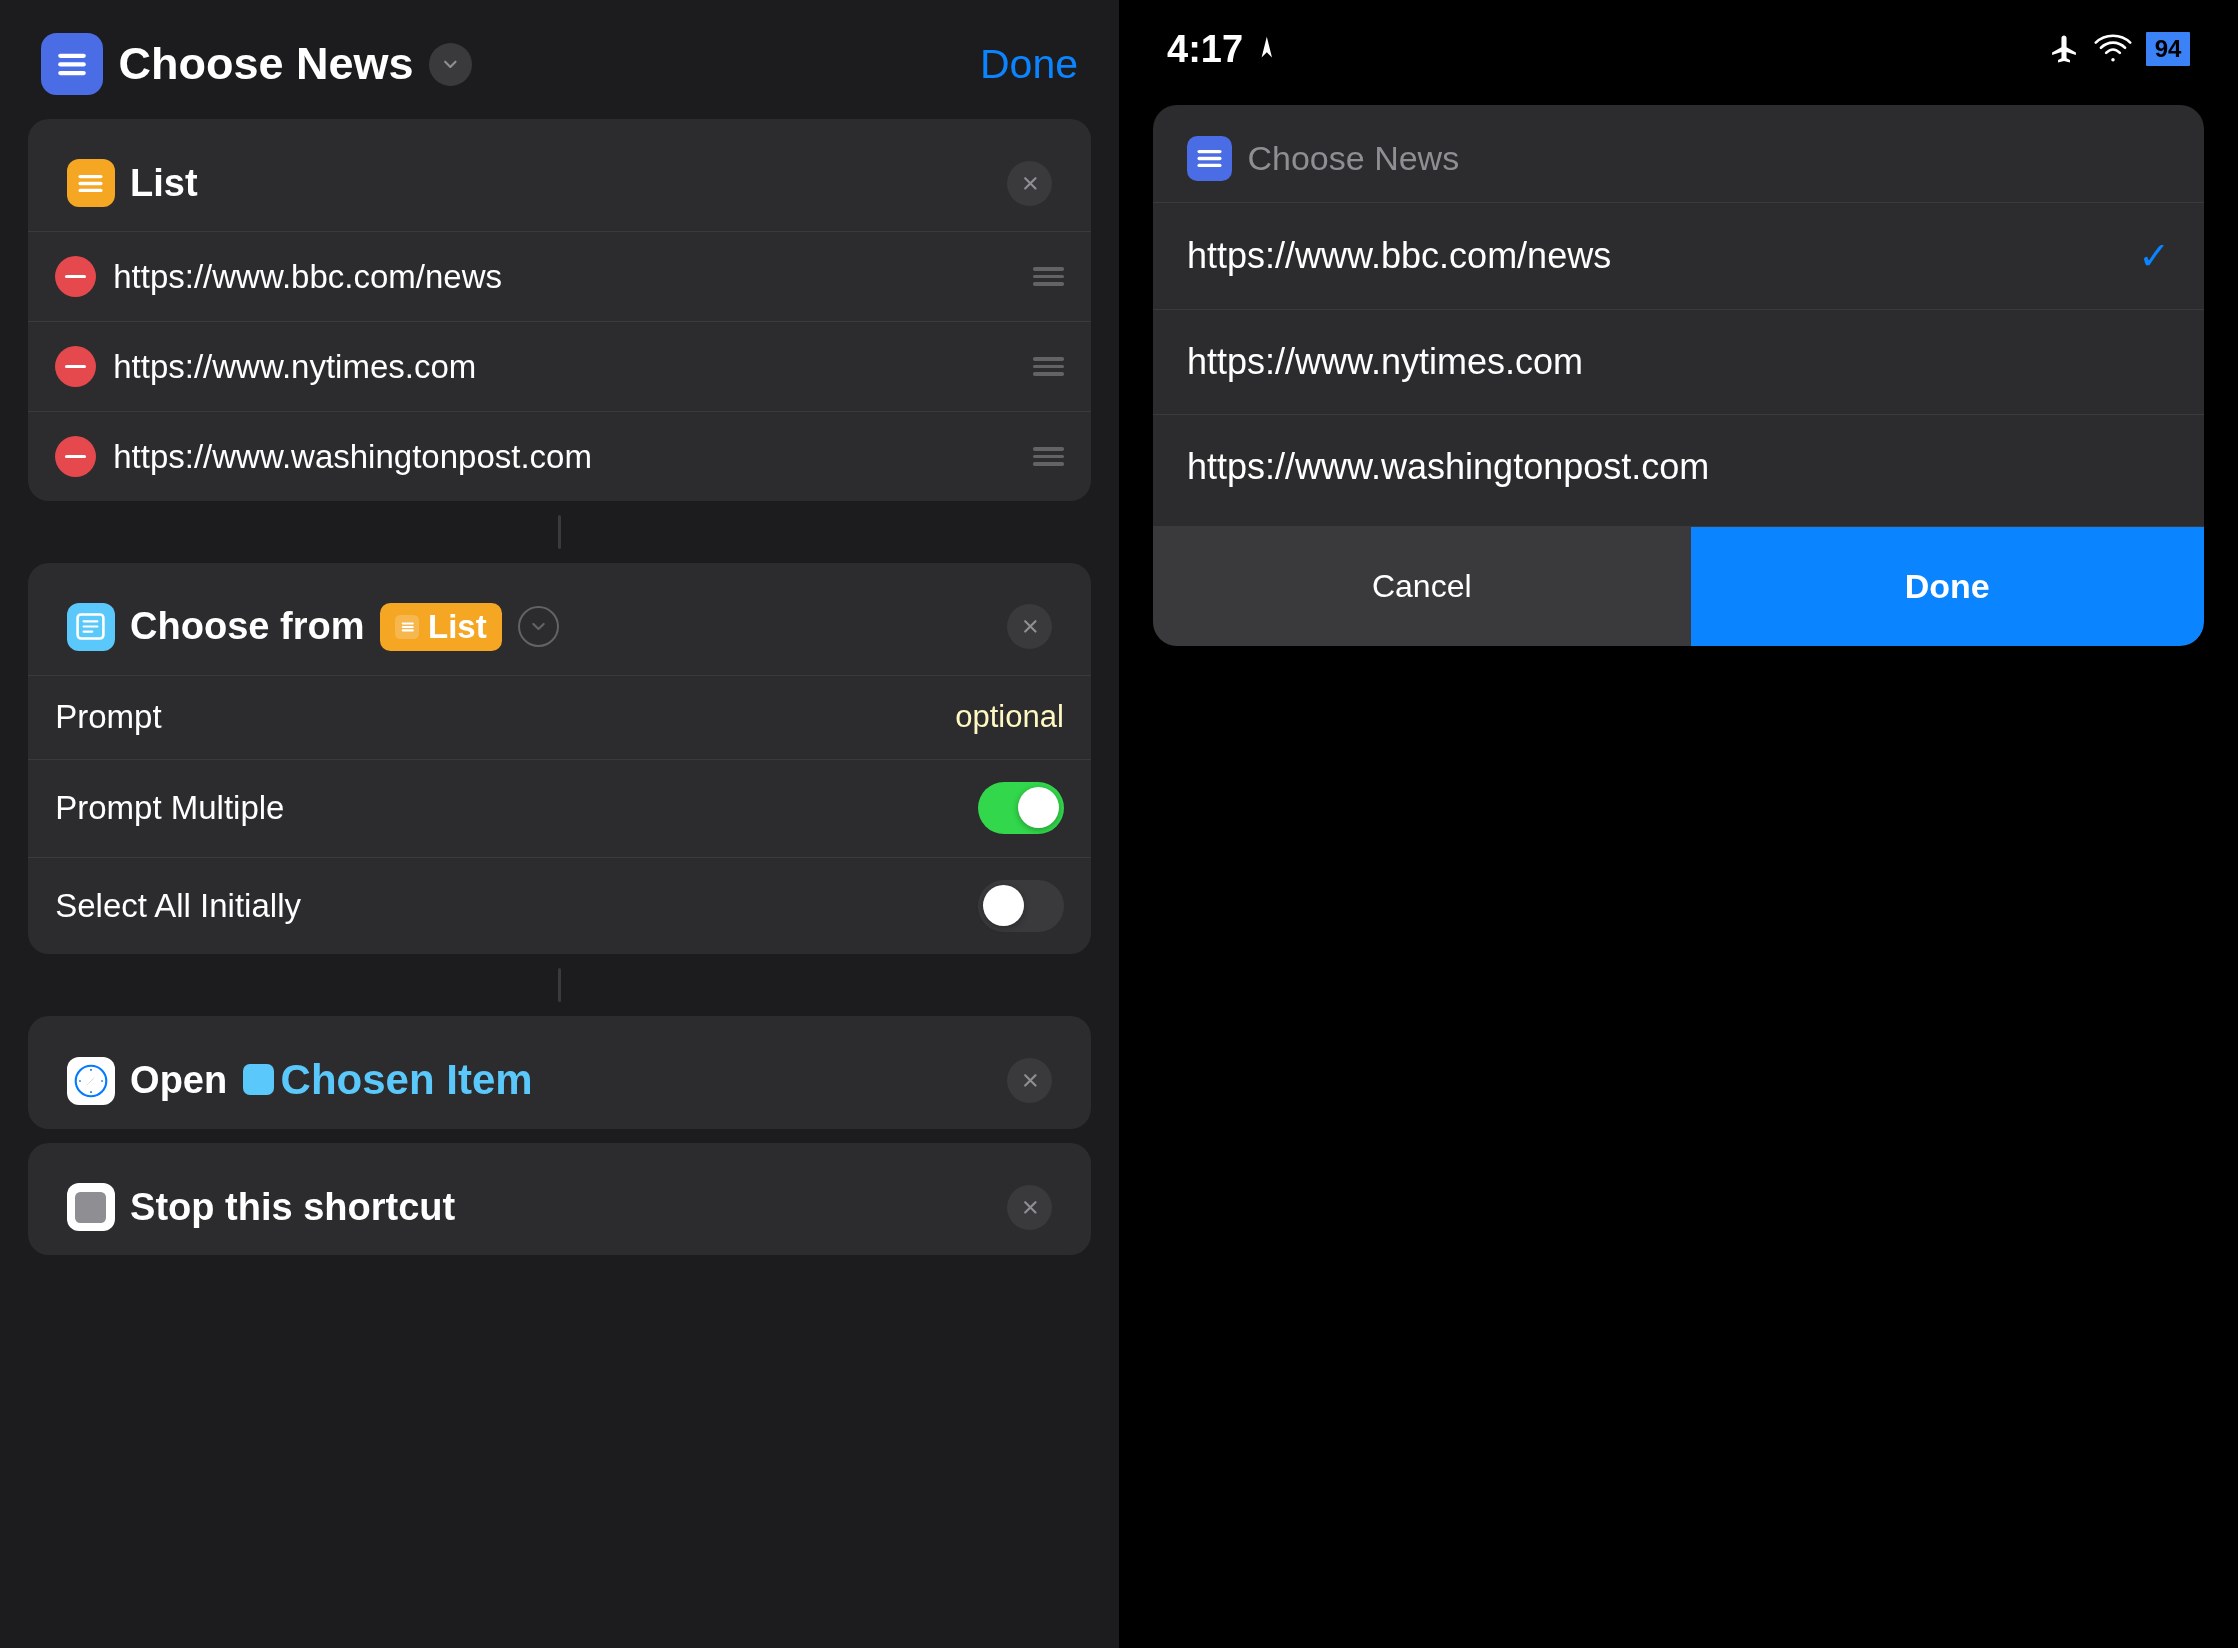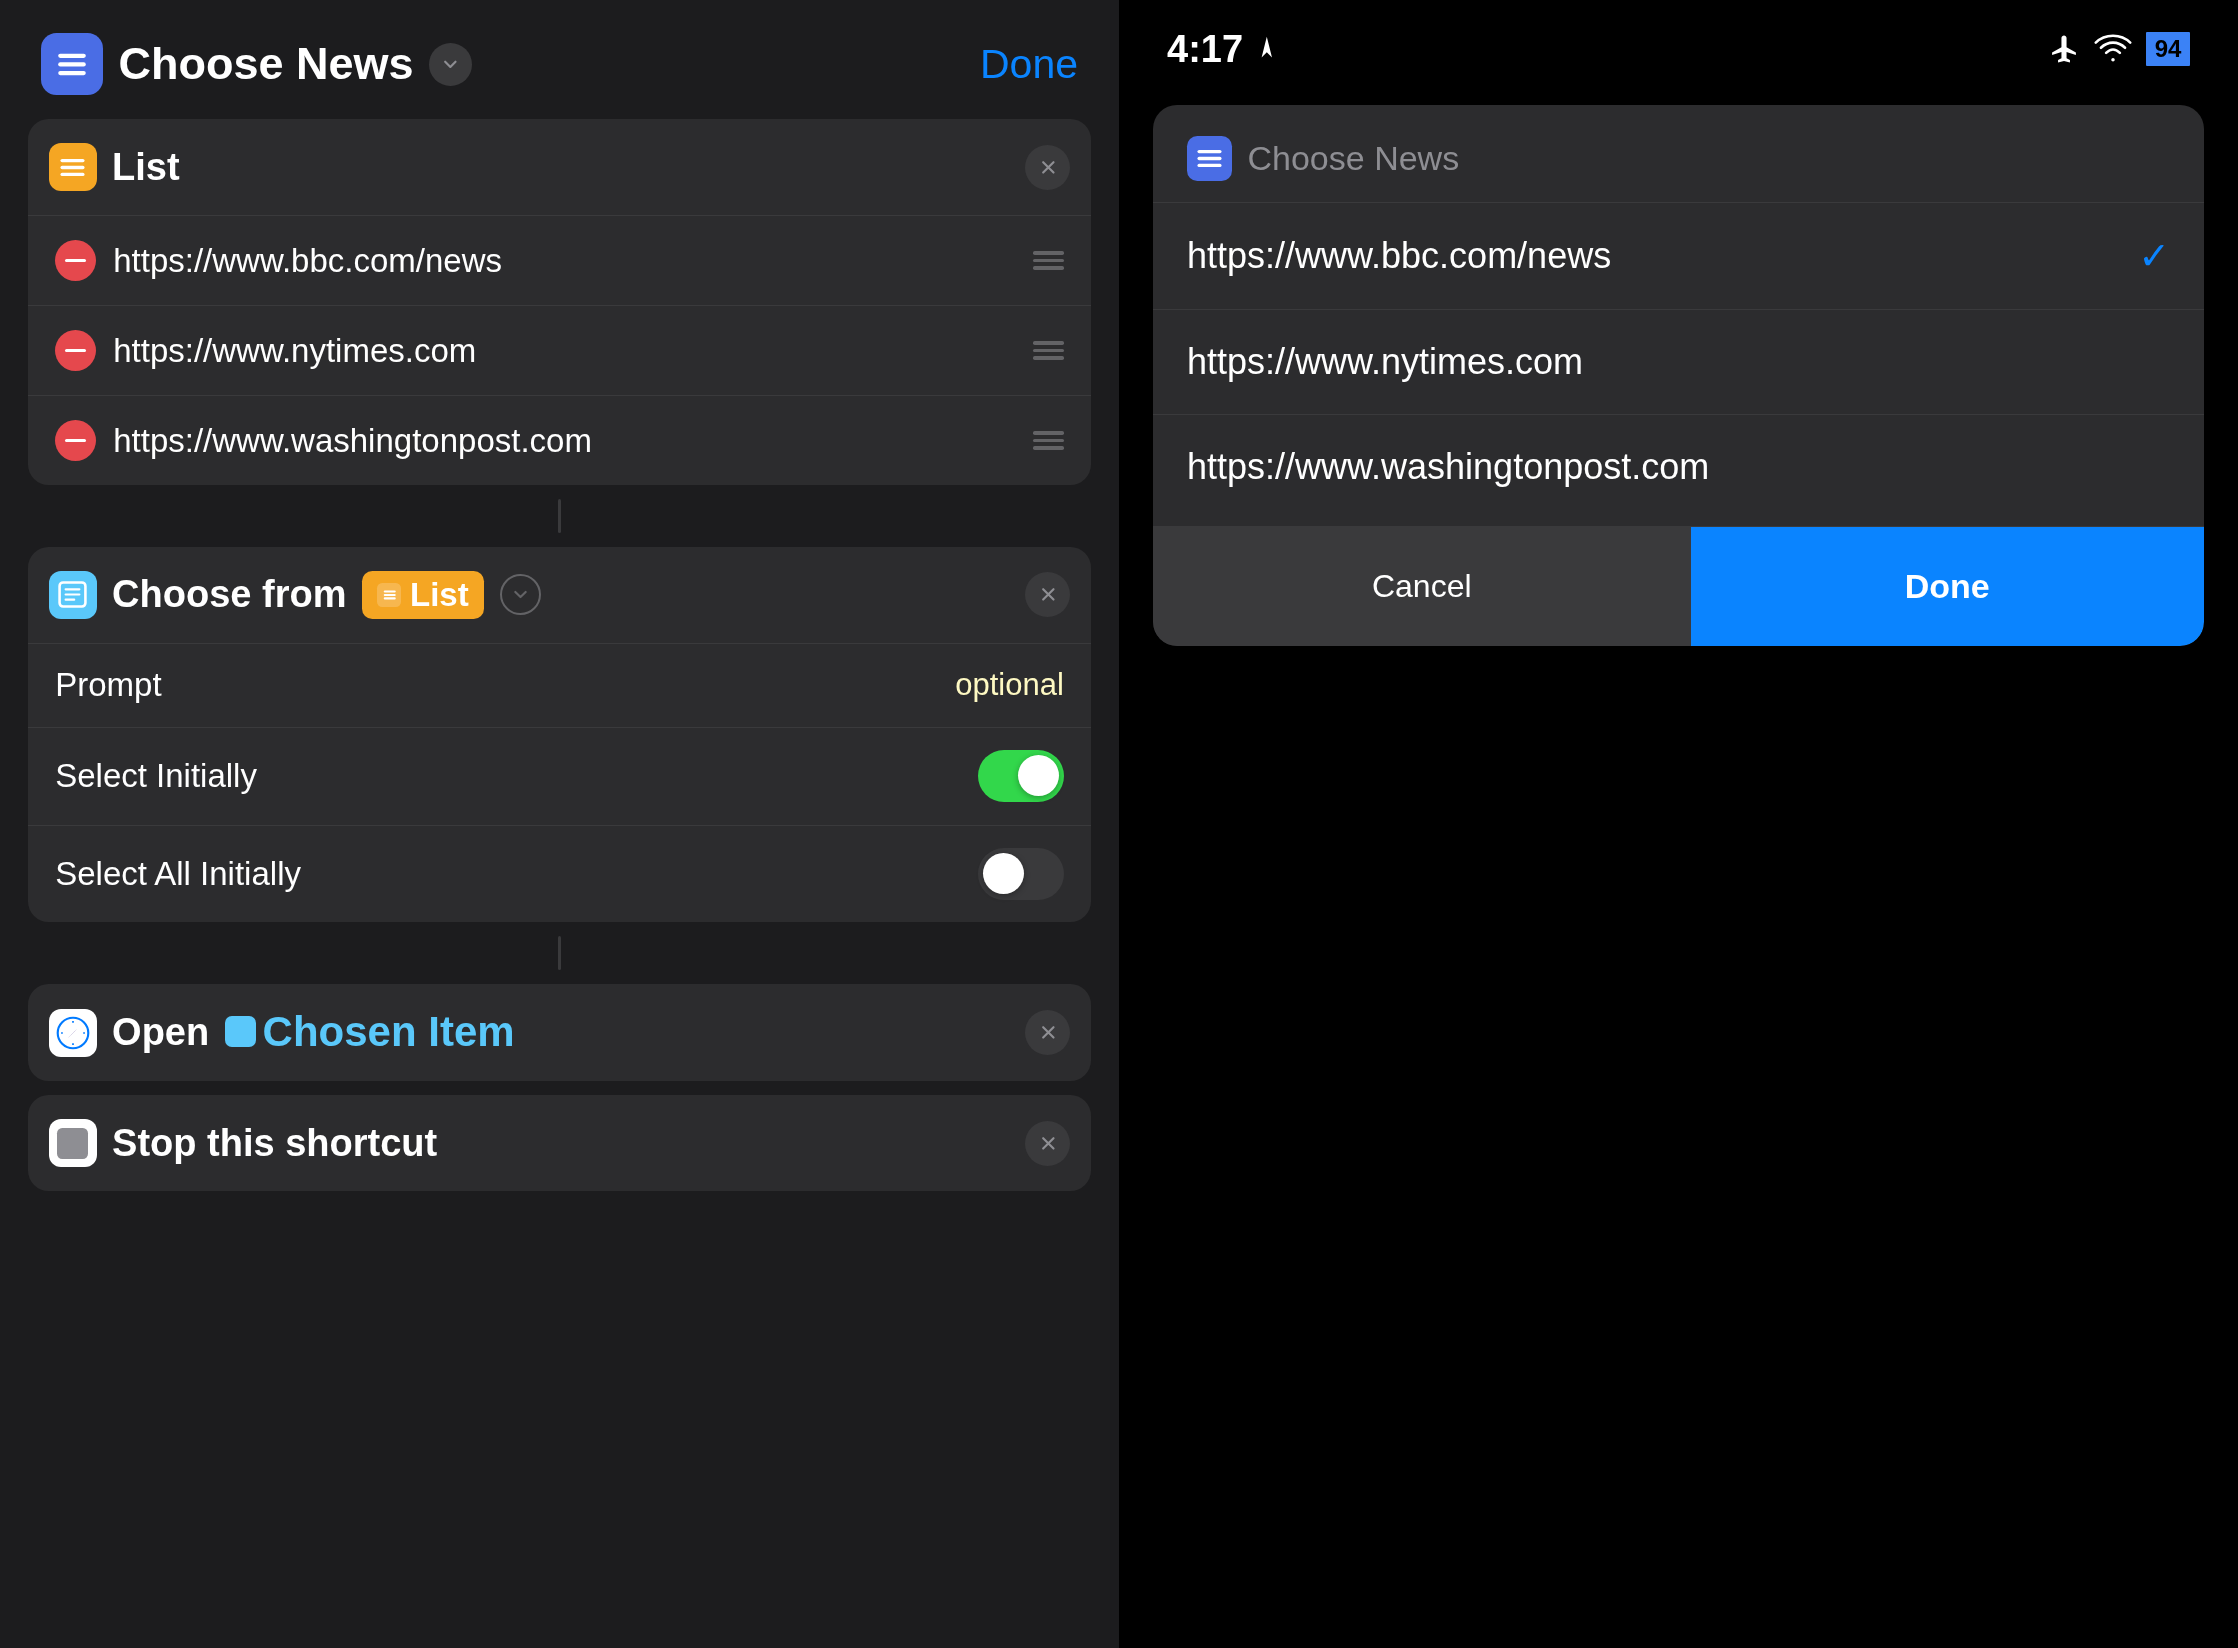"List" .card-header { margin-top: none -> 16px; padding: 24px 21px -> 24px 39px }
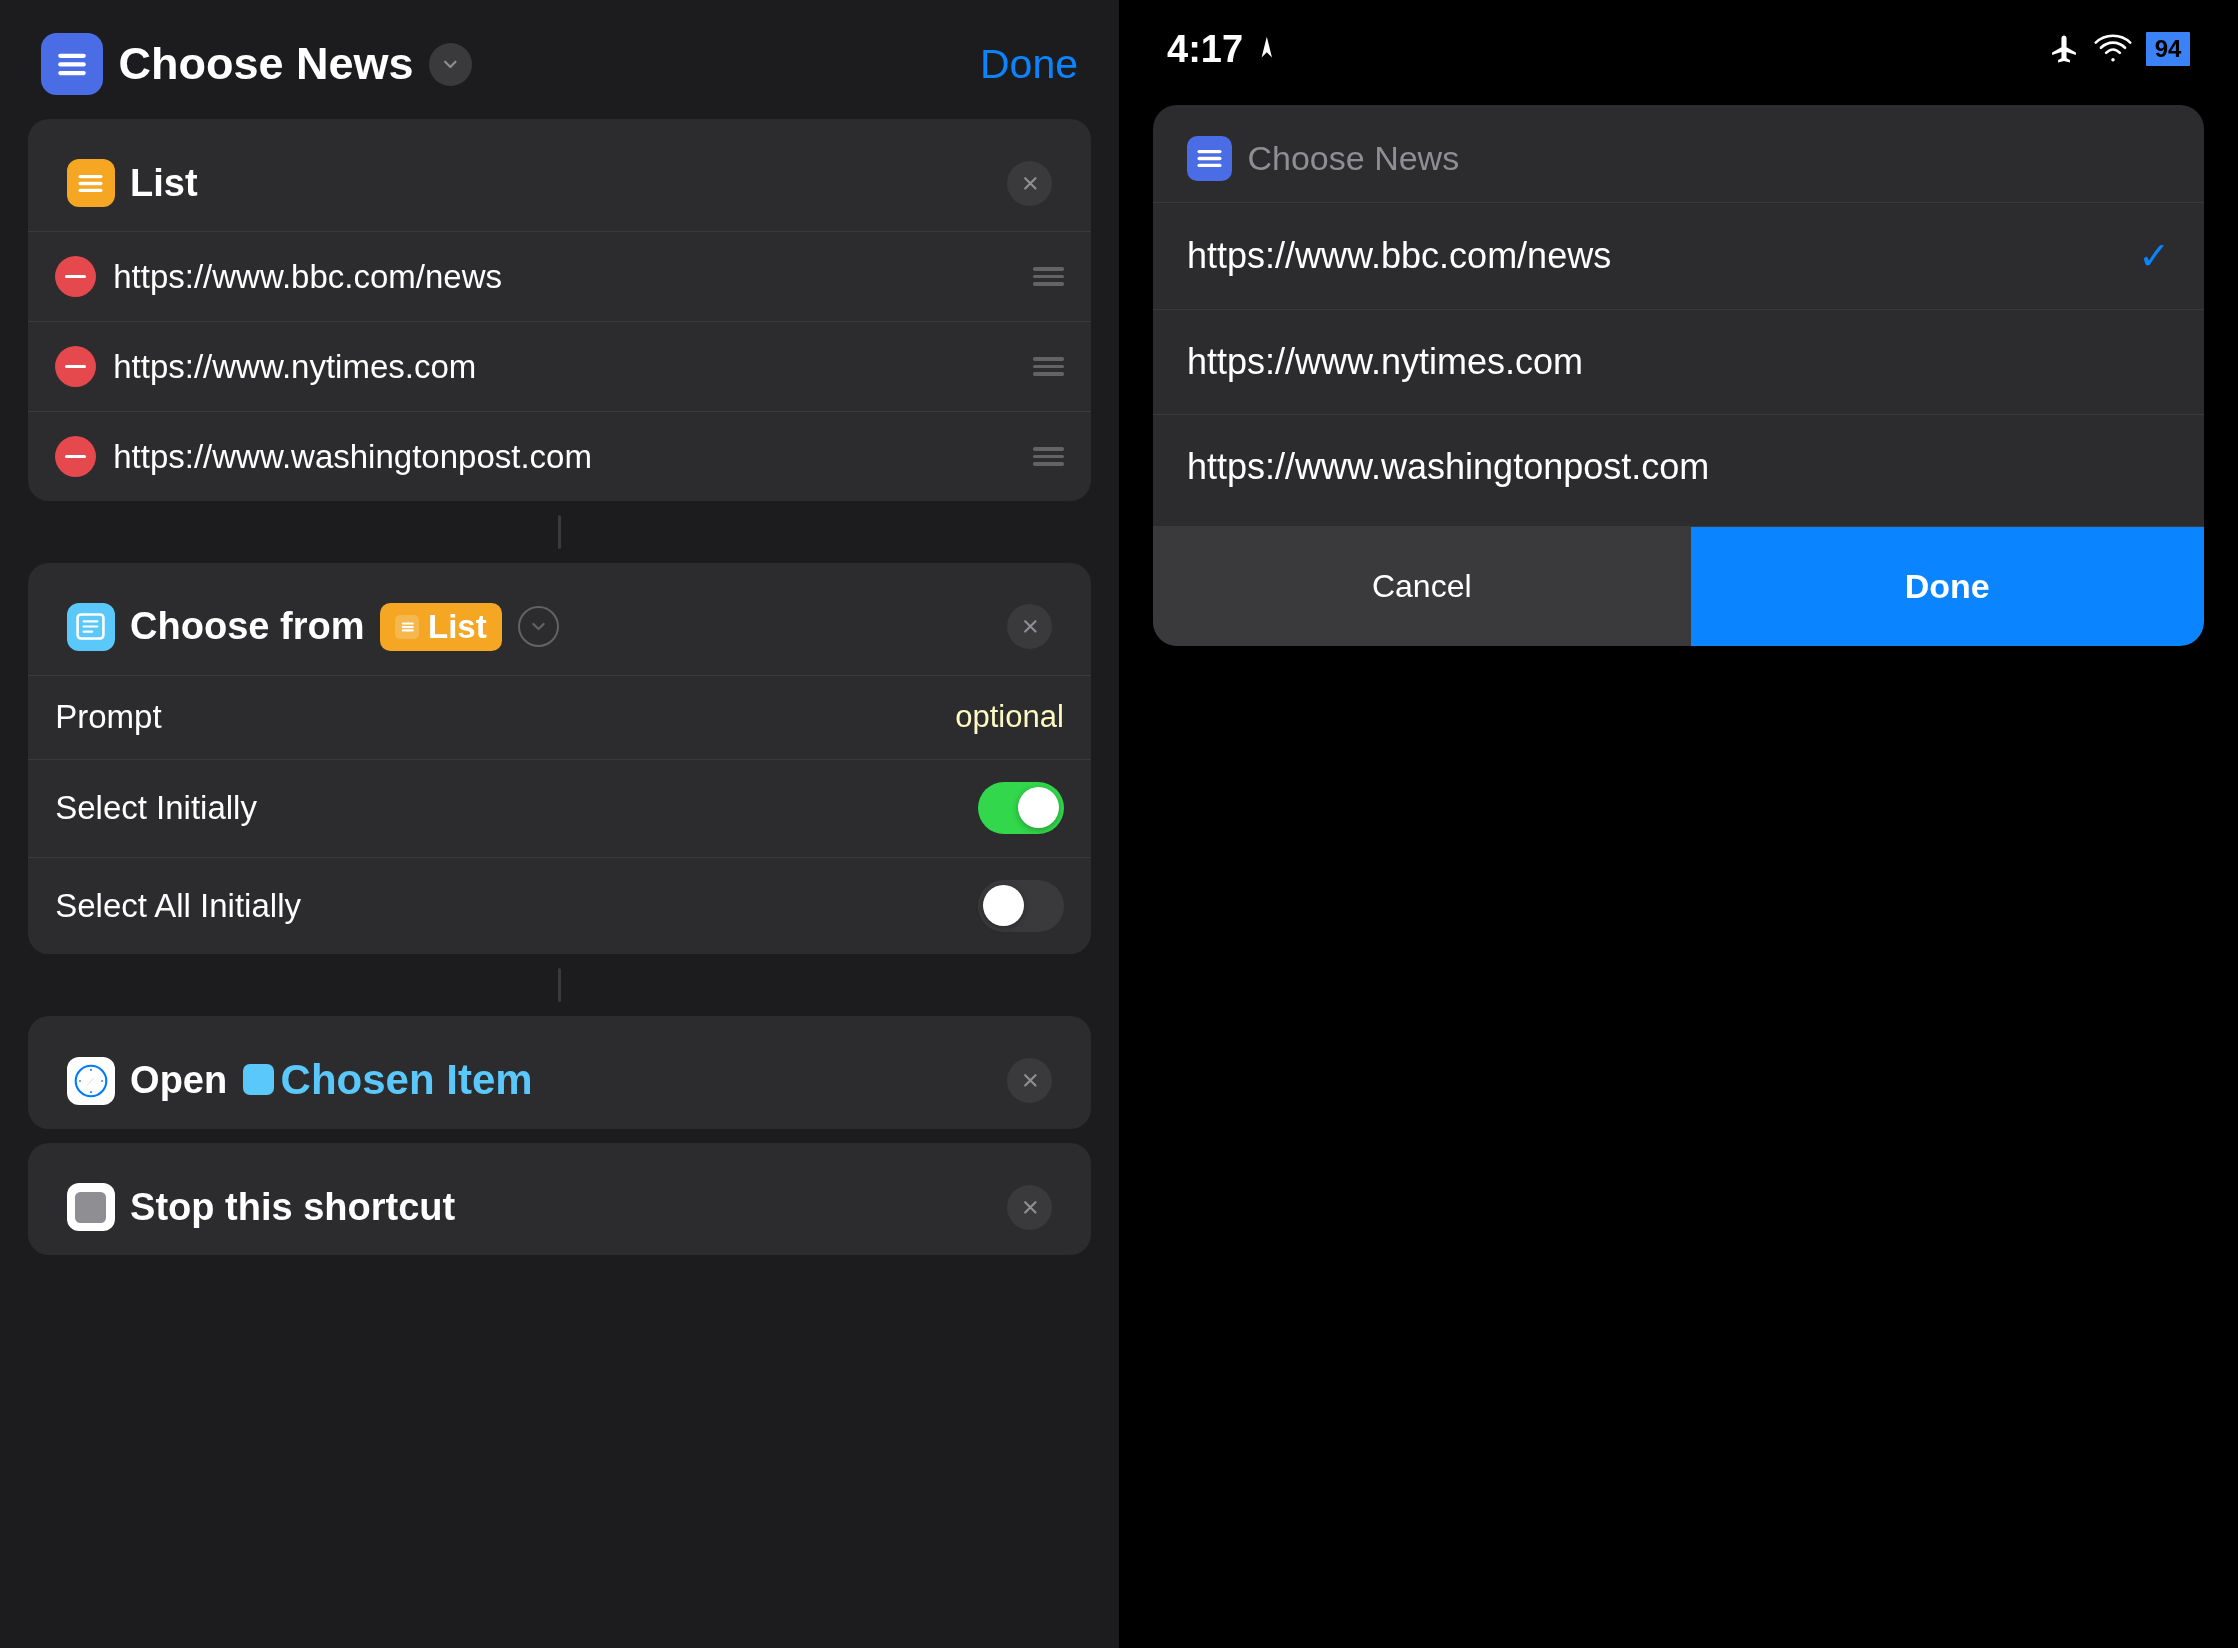"Select Initially" span.settings-label { text: Select Initially -> Prompt Multiple }
